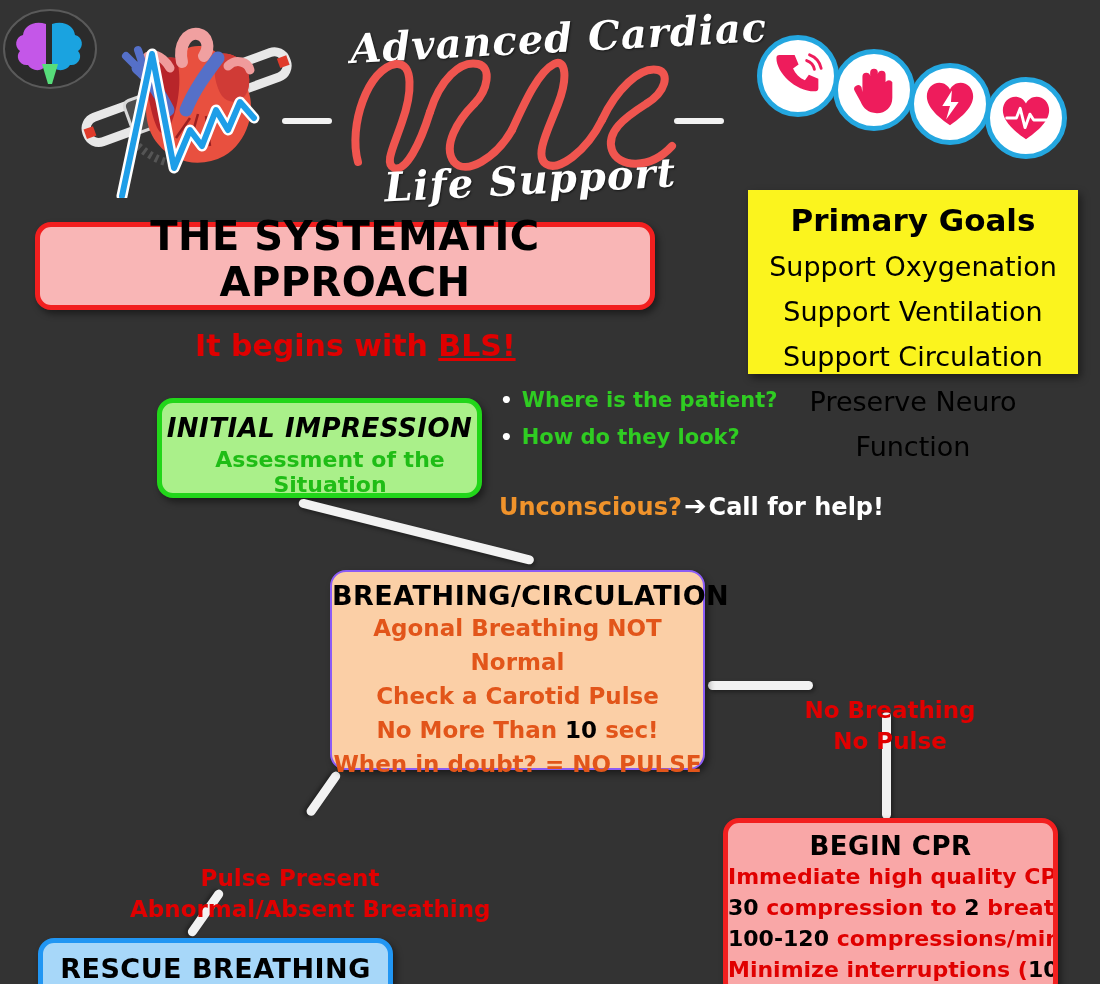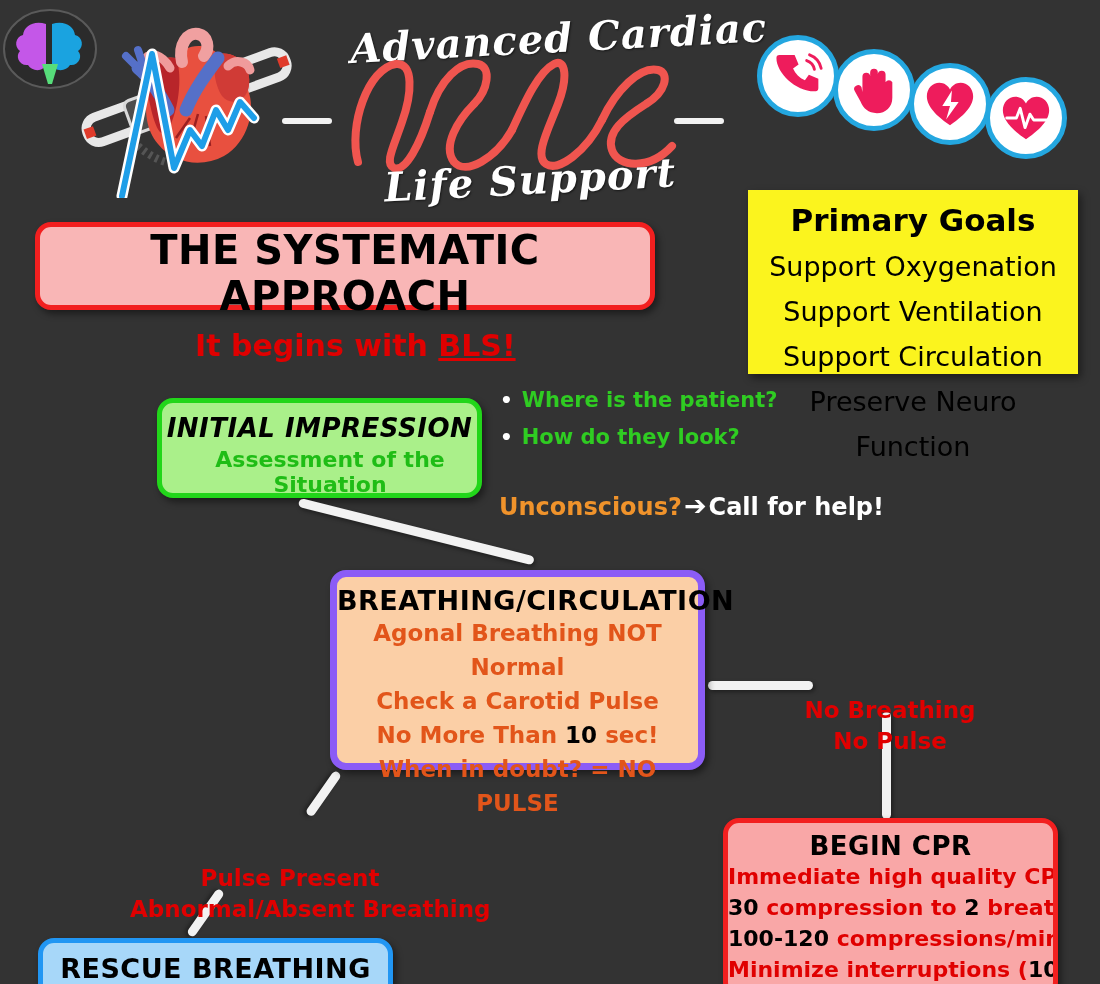"THE SYSTEMATIC APPROACH" #banner-systematic { align-items: flex-start -> flex-end }
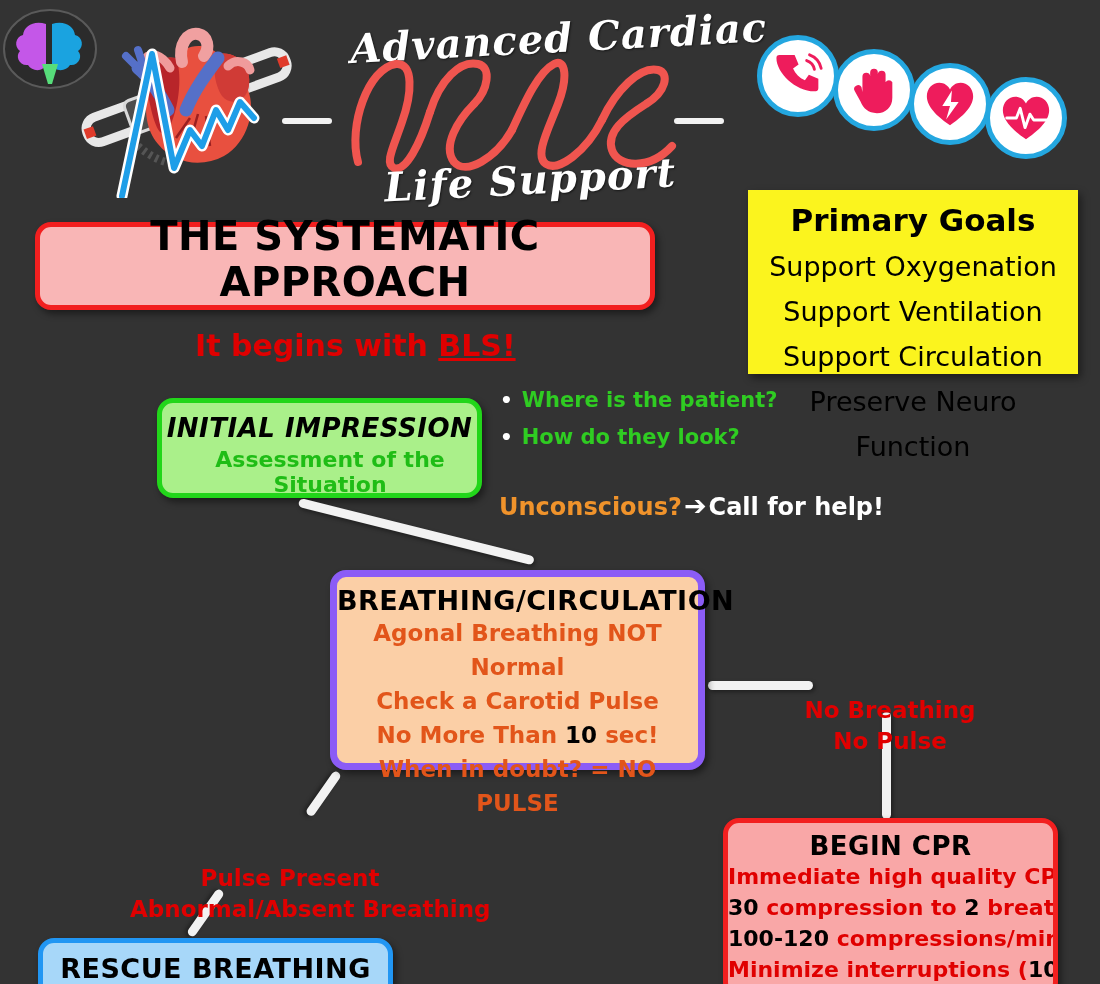"BREATHING/CIRCULATION" #box-breathing { border: 7px solid #8b5cf6 -> 2px solid #8b5cf6 }
